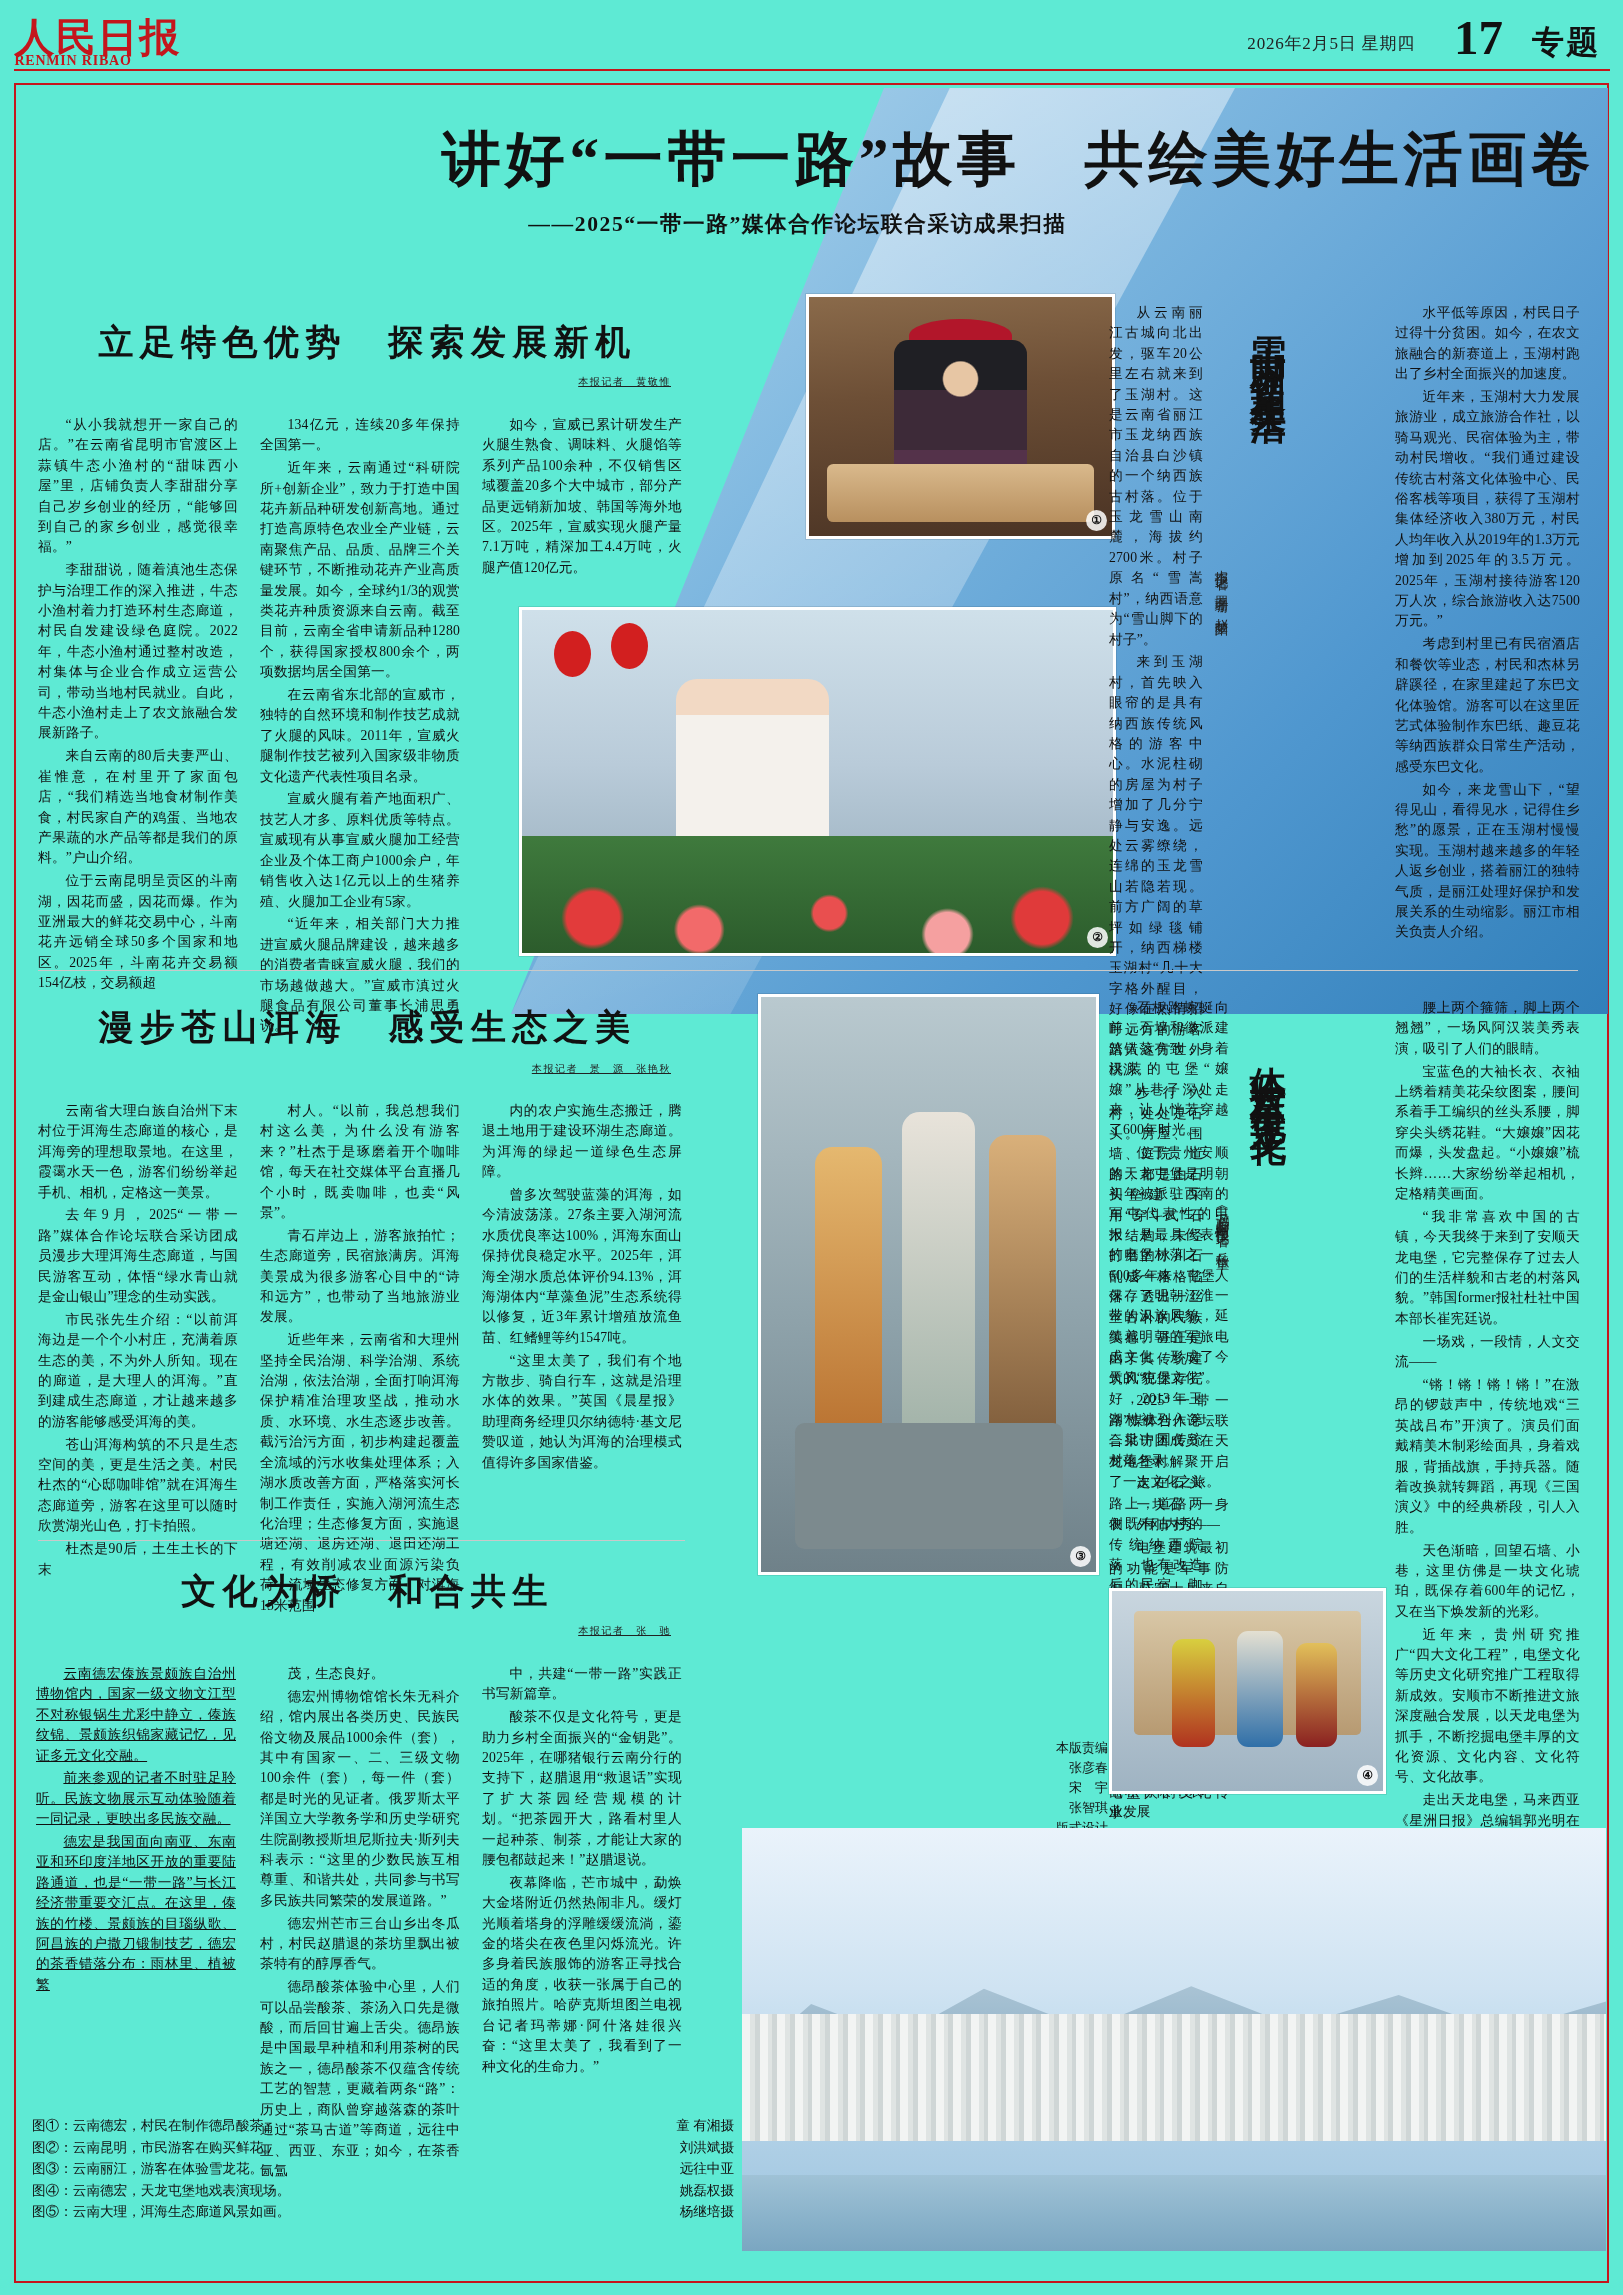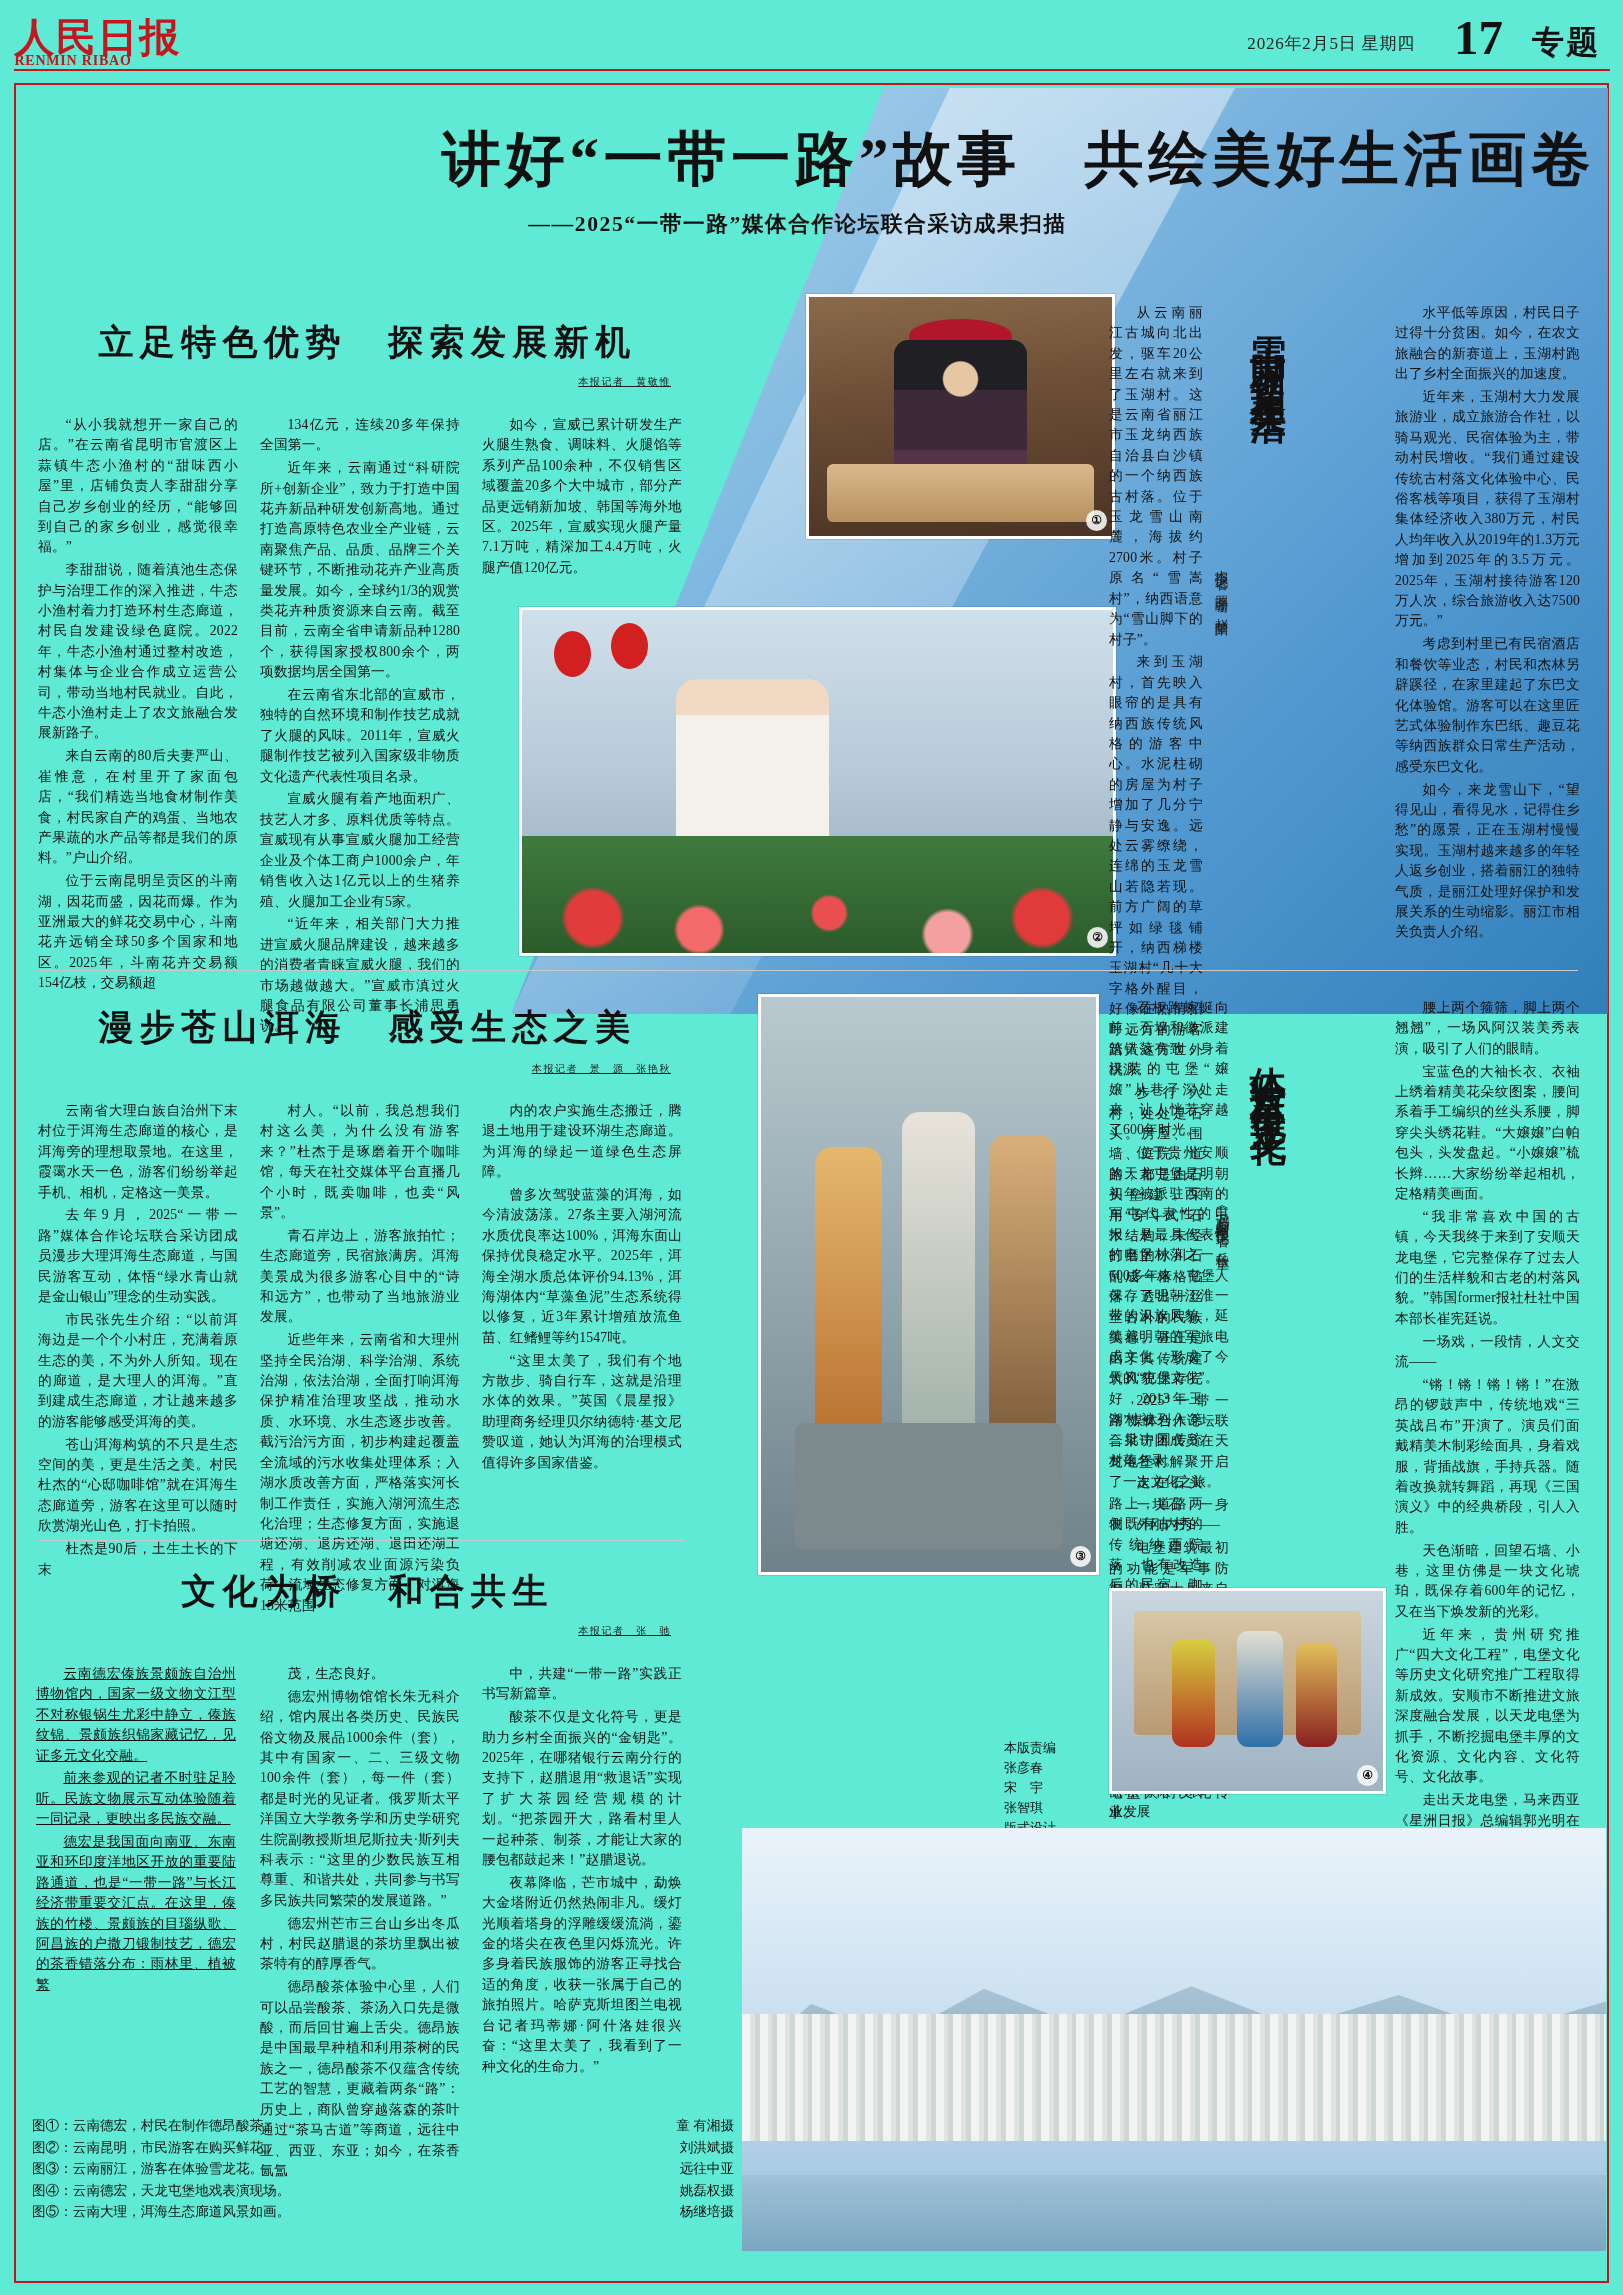"宝蓝色的大袖长衣、衣袖上绣着精美花朵纹图案，腰间系着手工编织的丝头系腰，脚穿尖头" p { text: 白帕包头 -> 因花而爆 }
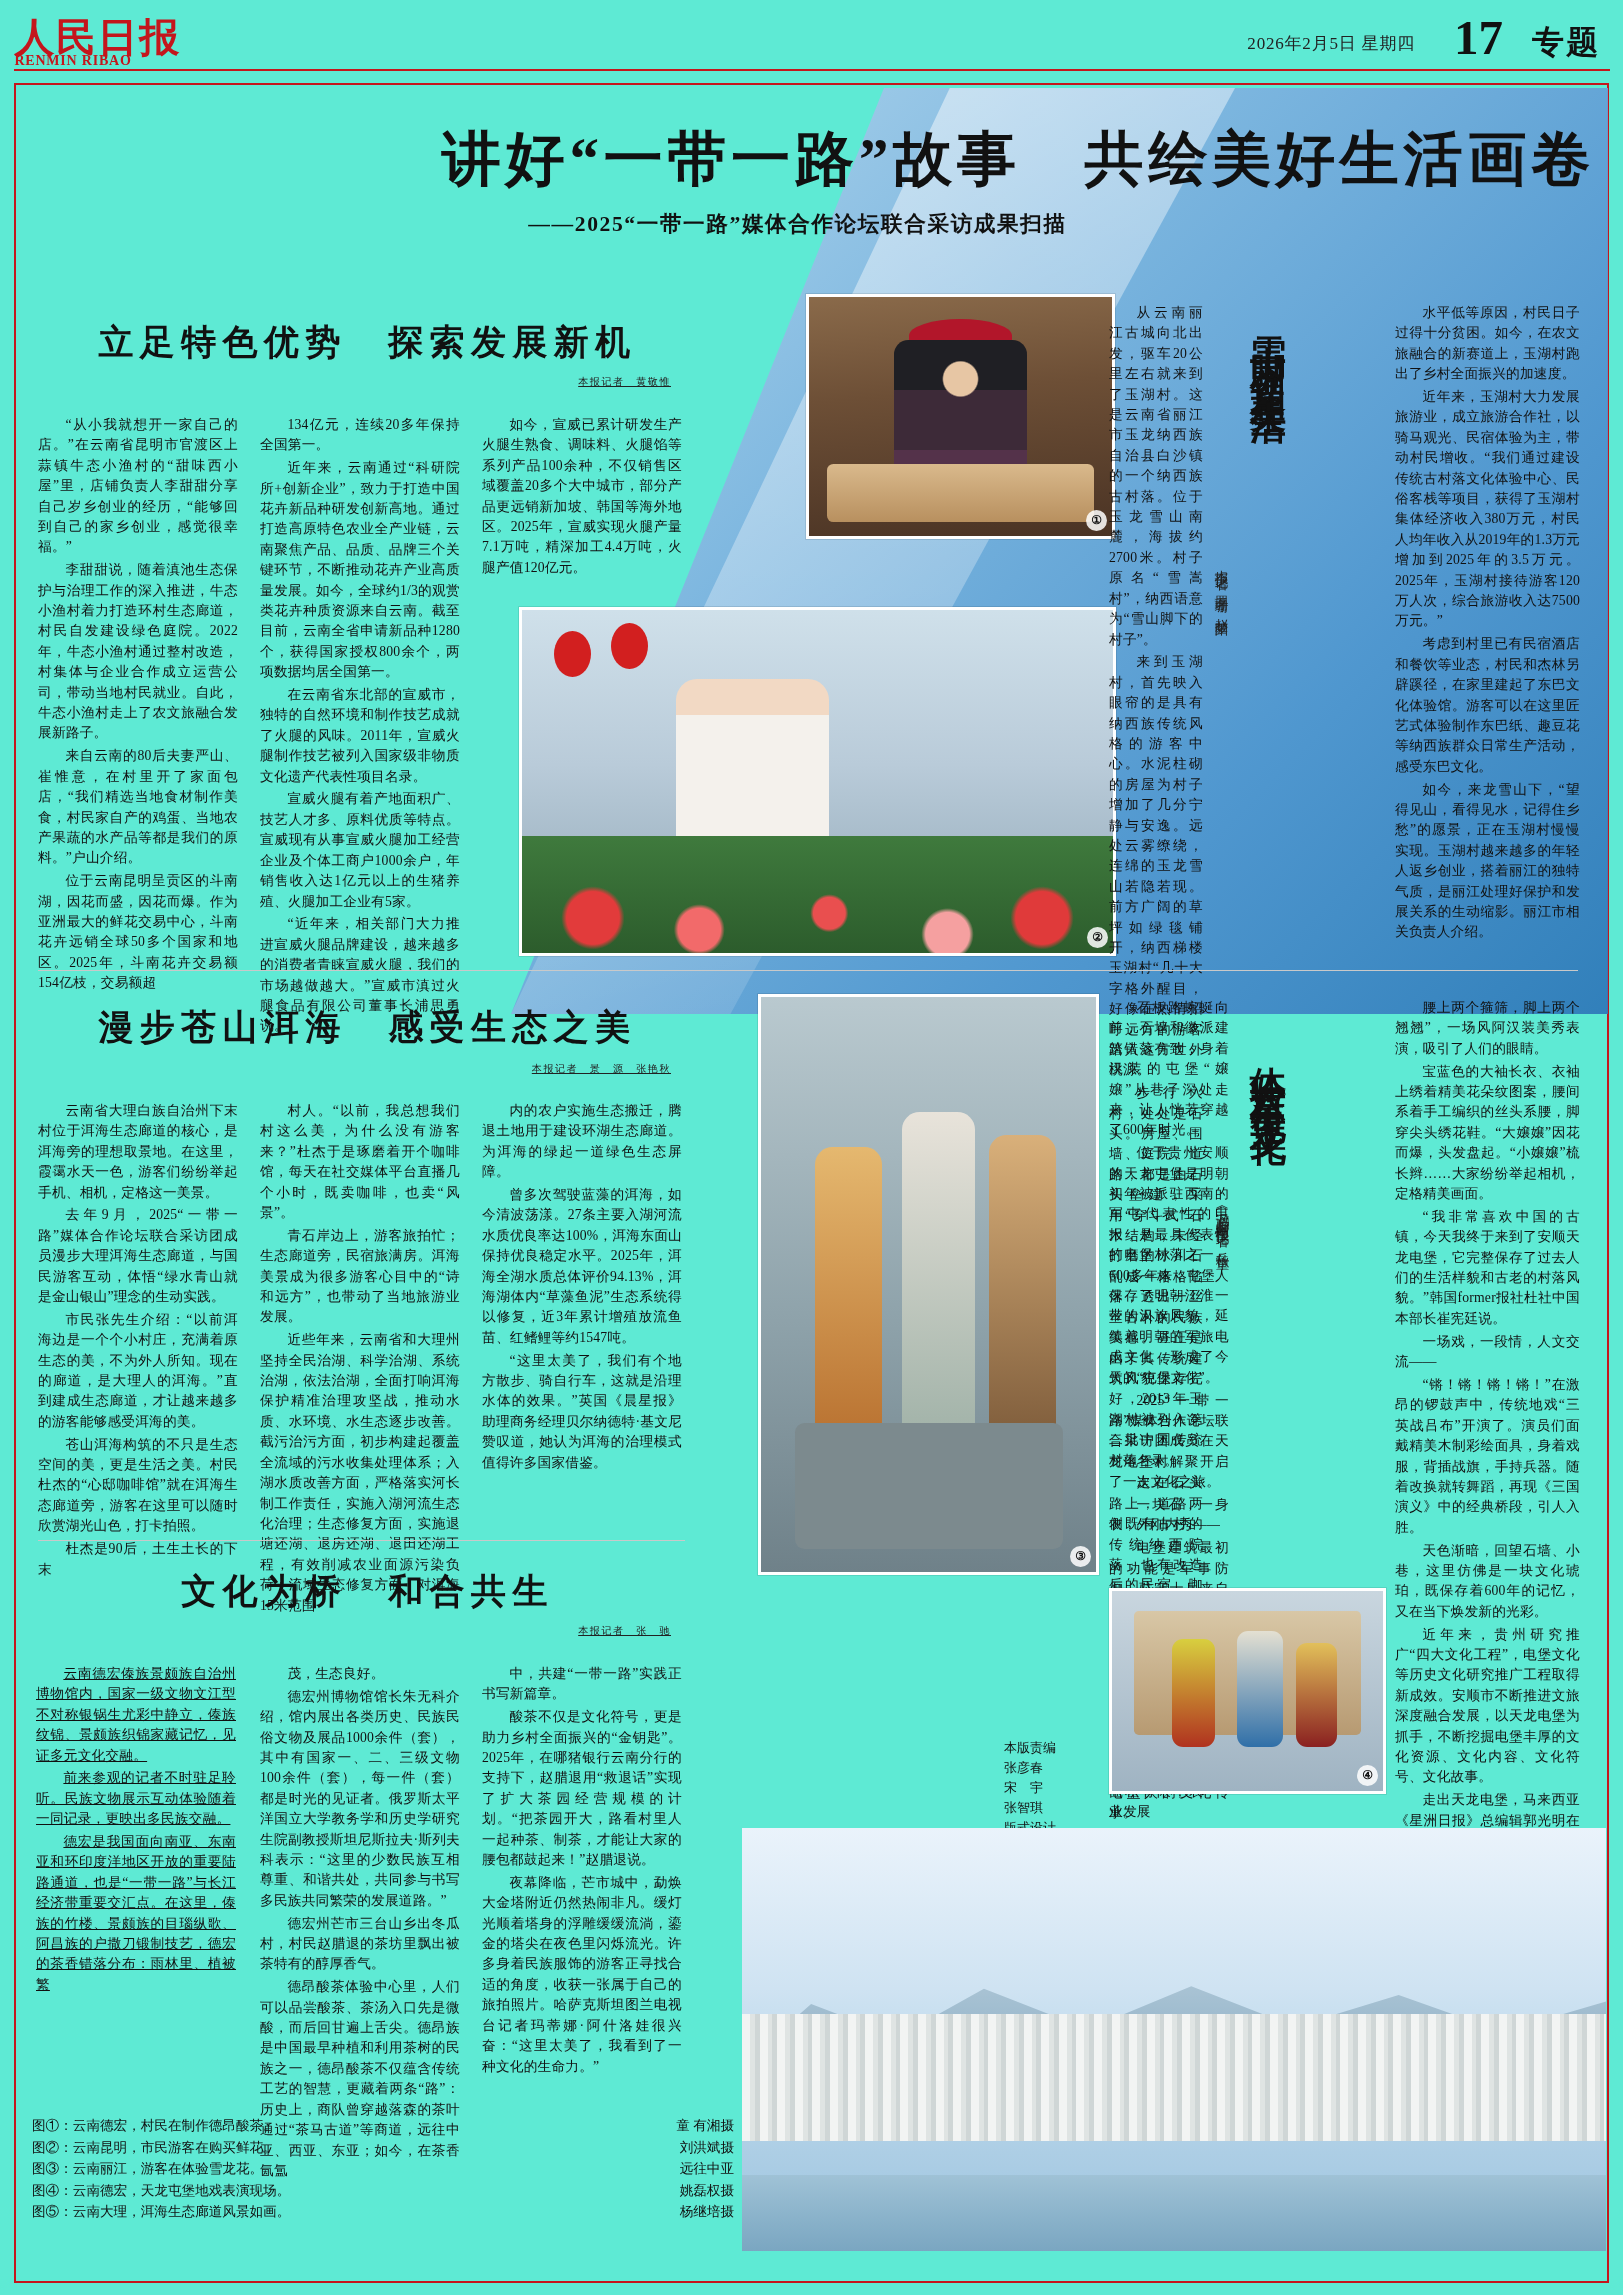"本版责编" .editors { text-align: left -> right }
